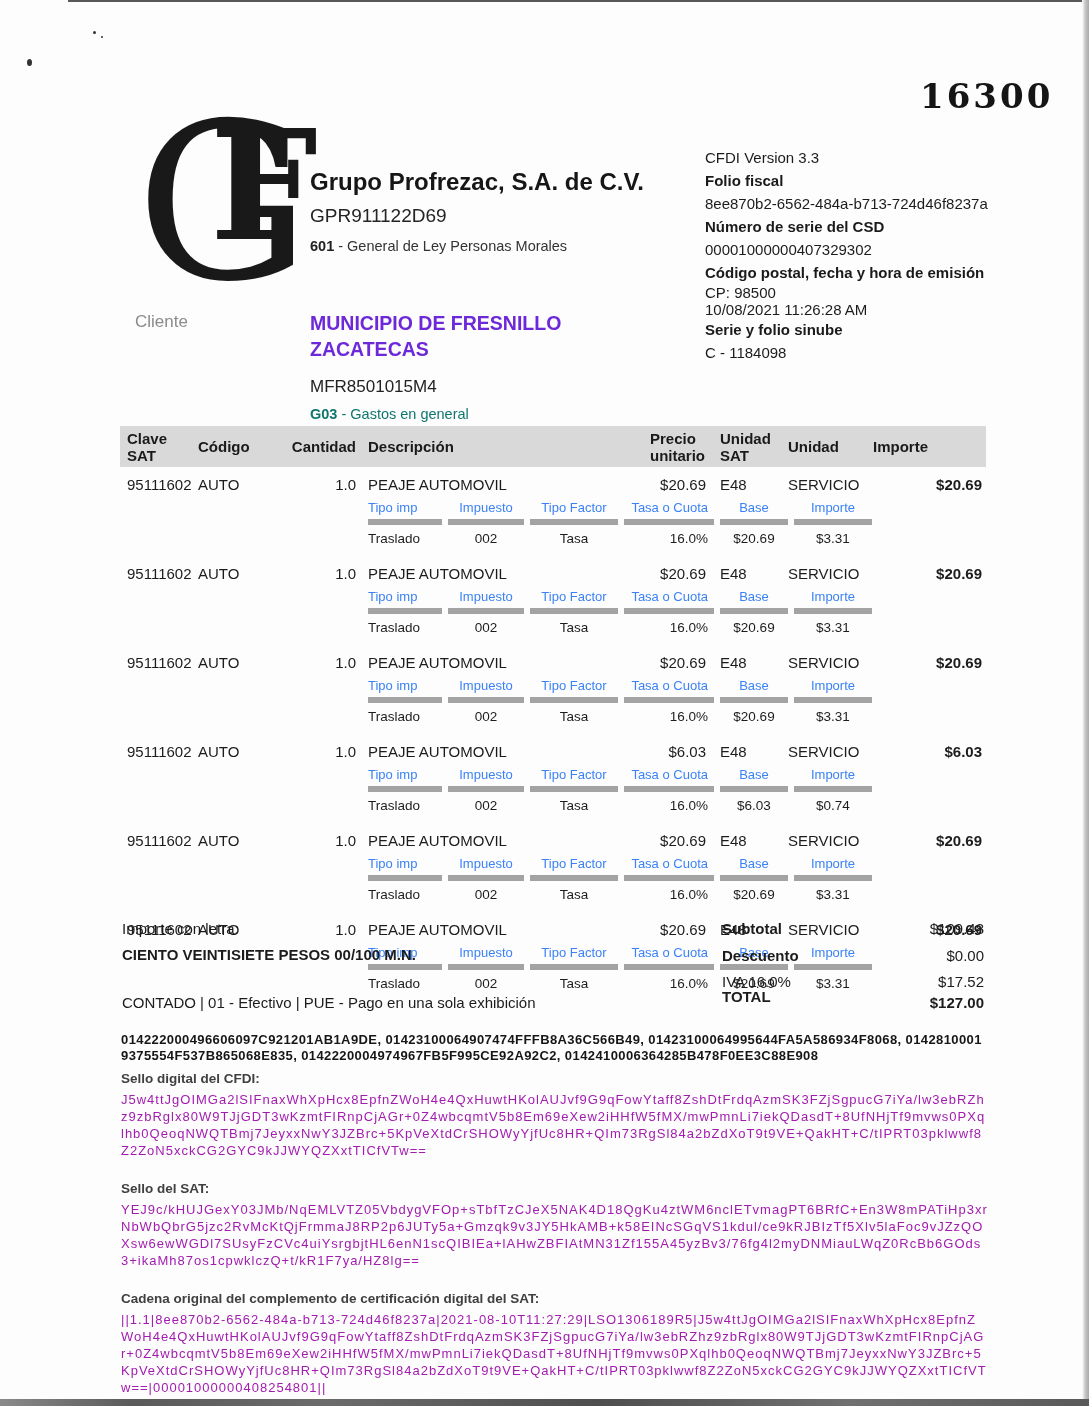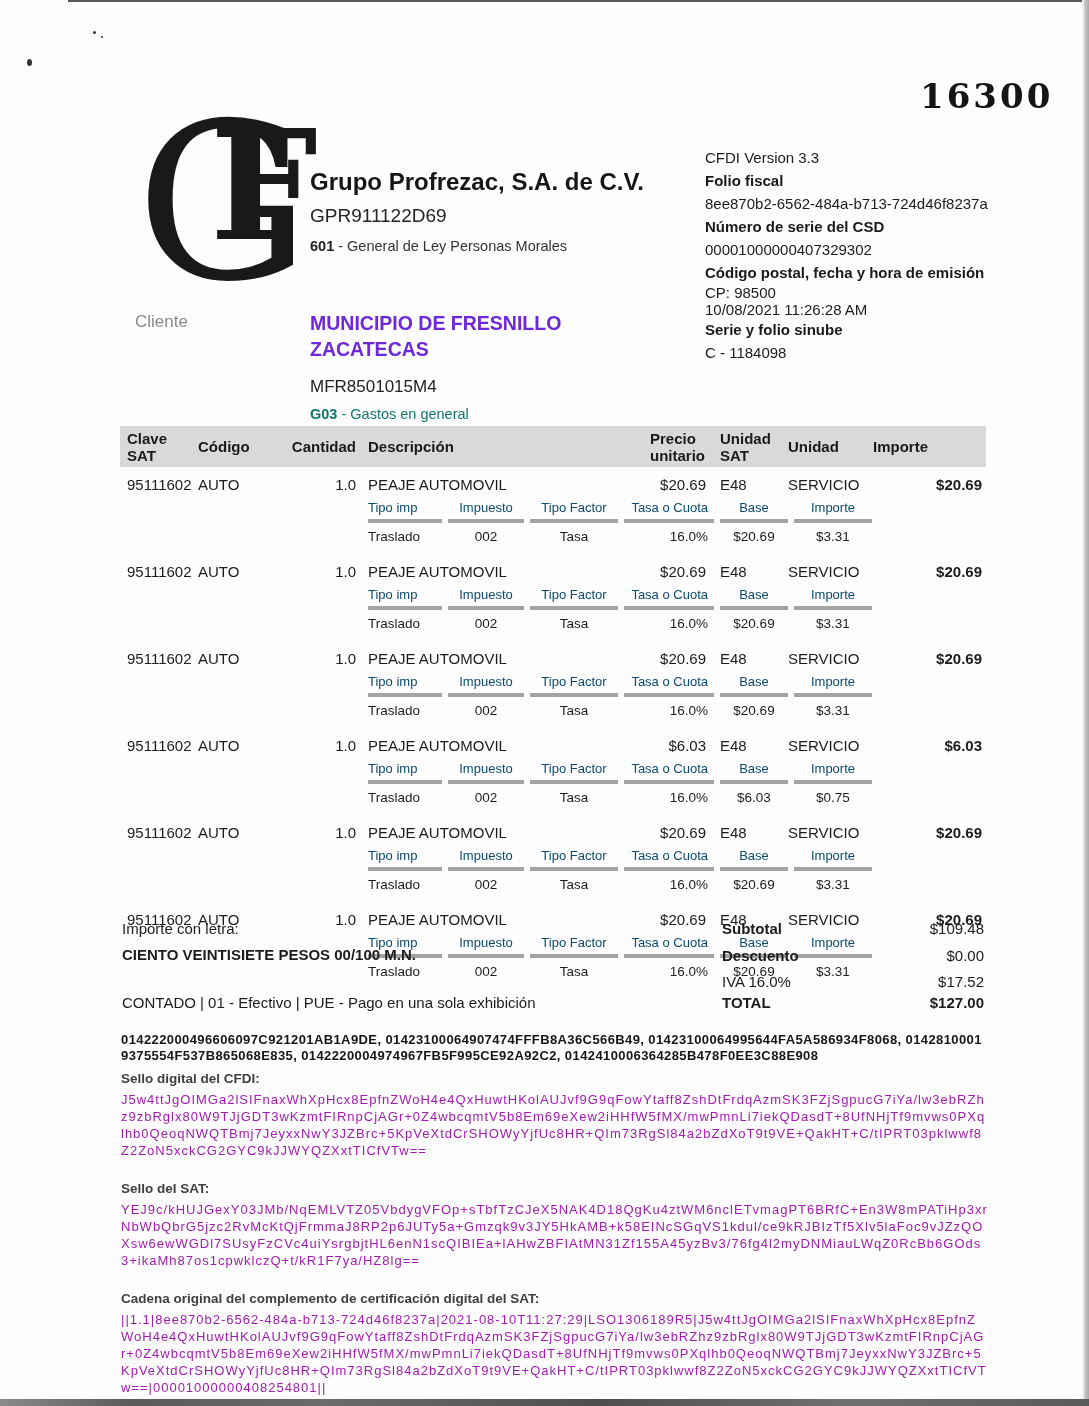"Tipo imp" .tax .thead .tc { border-bottom: 4px solid #a3a3a3 -> 6px solid #a3a3a3; color: #0c4a6e -> #3b82f6 }
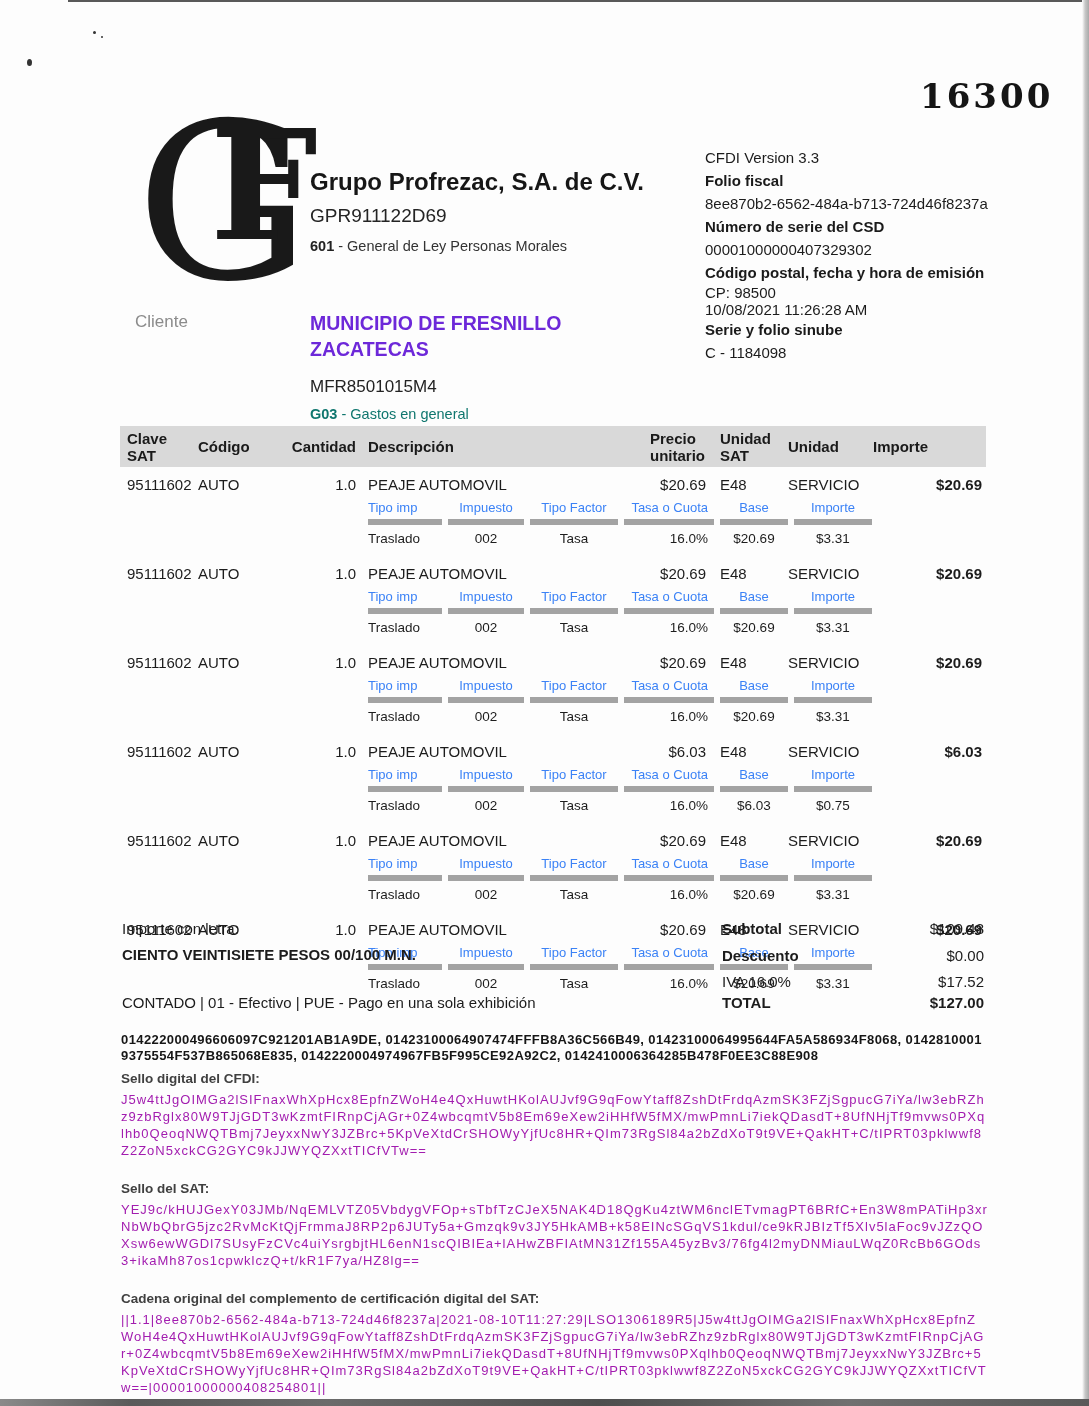"$0.75" div.tc { text: $0.75 -> $0.74 }
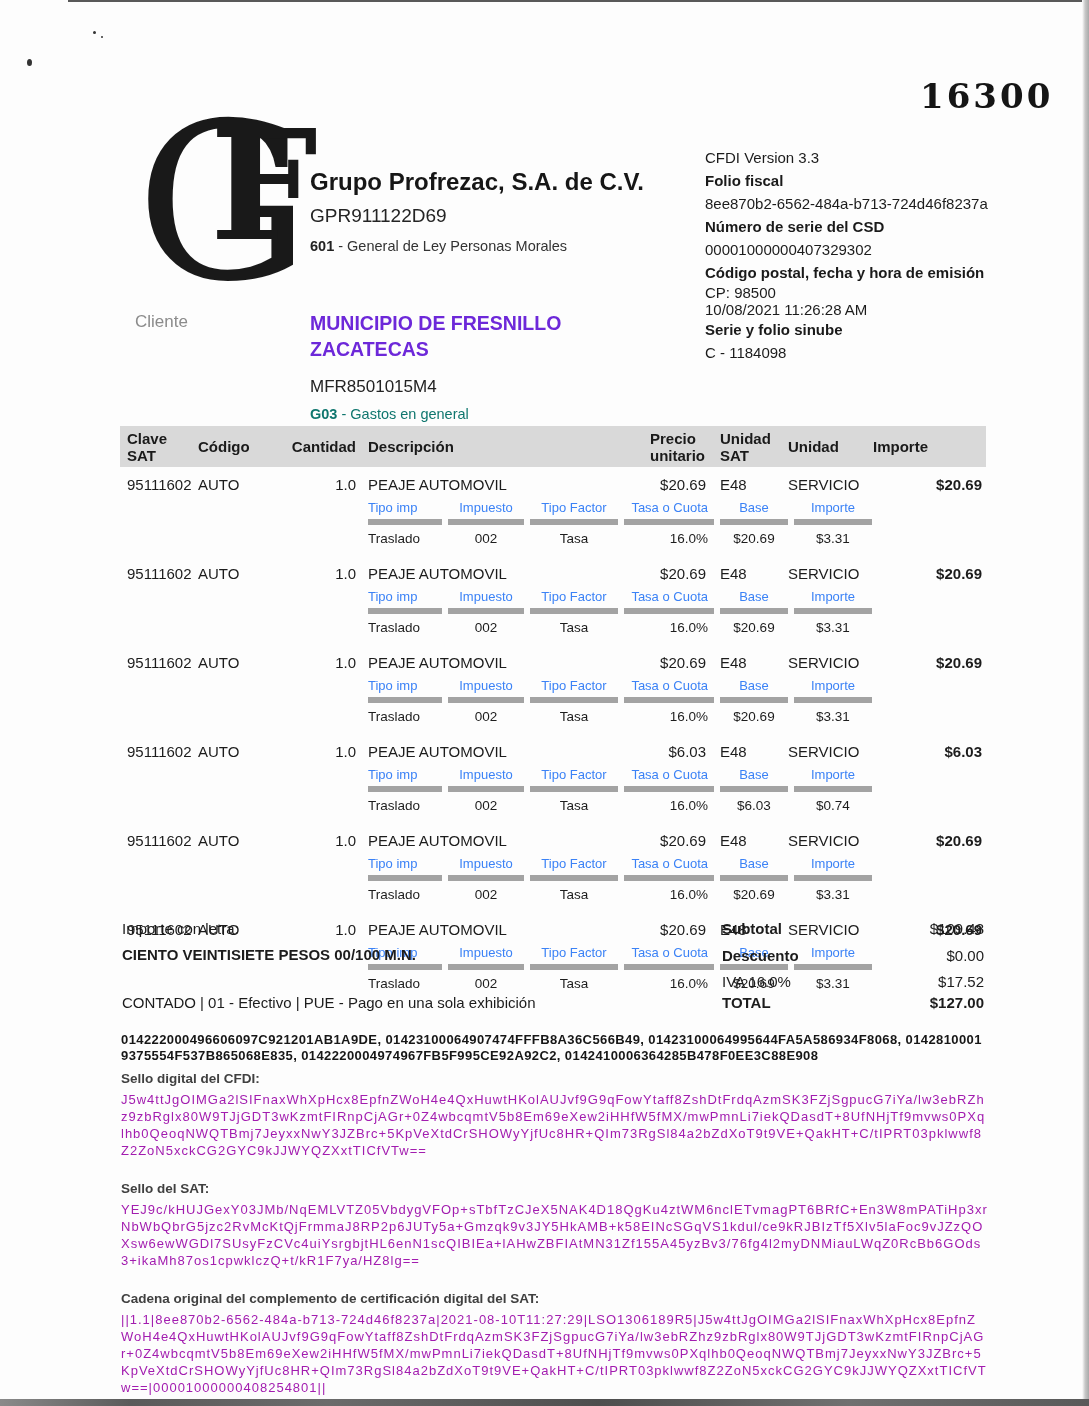"TOTAL" div.sum-label { top: 74px -> 68px }
